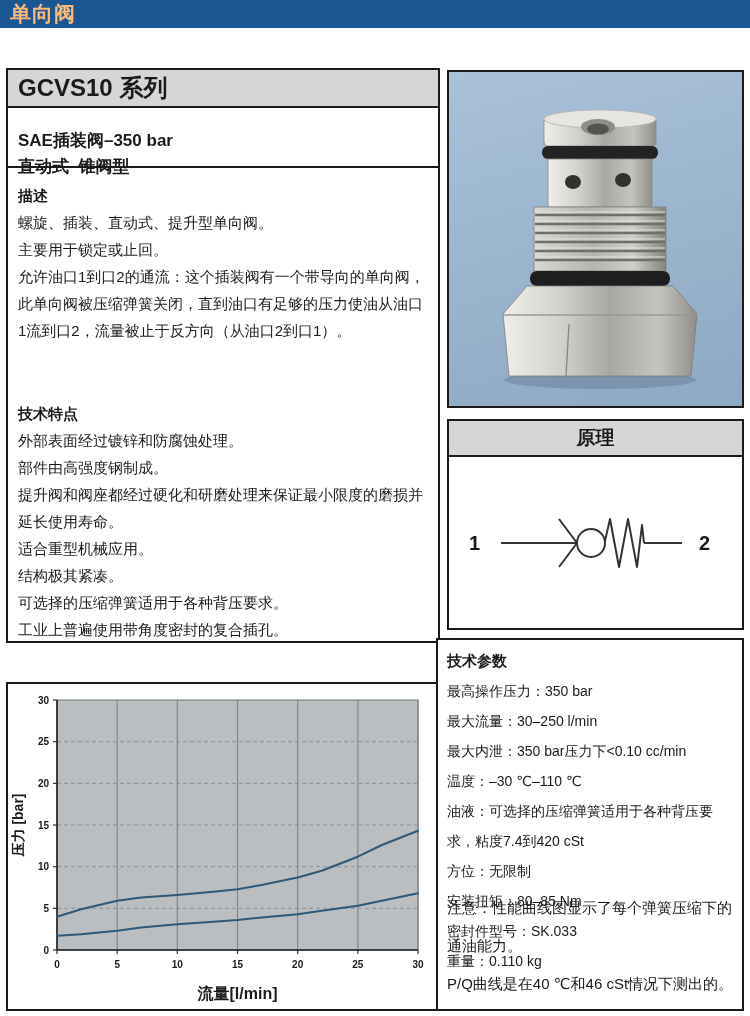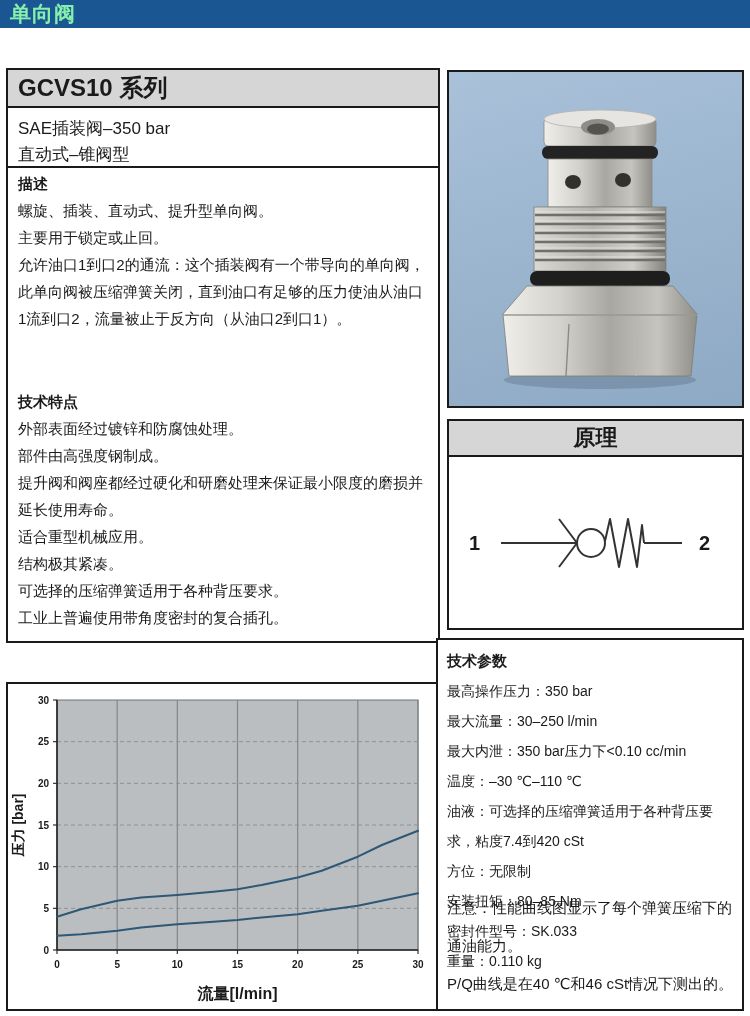"单向阀" .topbar .title { color: #86efac -> #fdba74 }
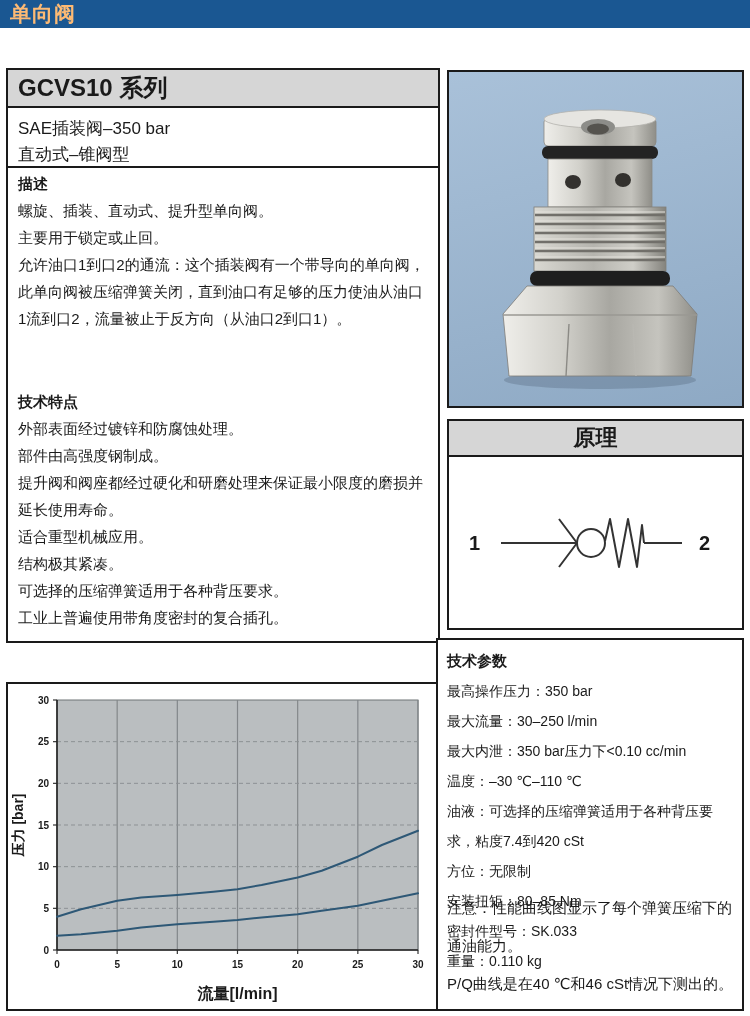"SAE插装阀–350 bar" .subtitle { font-weight: 400 -> 700; padding: 8px 10px -> 20px 10px }
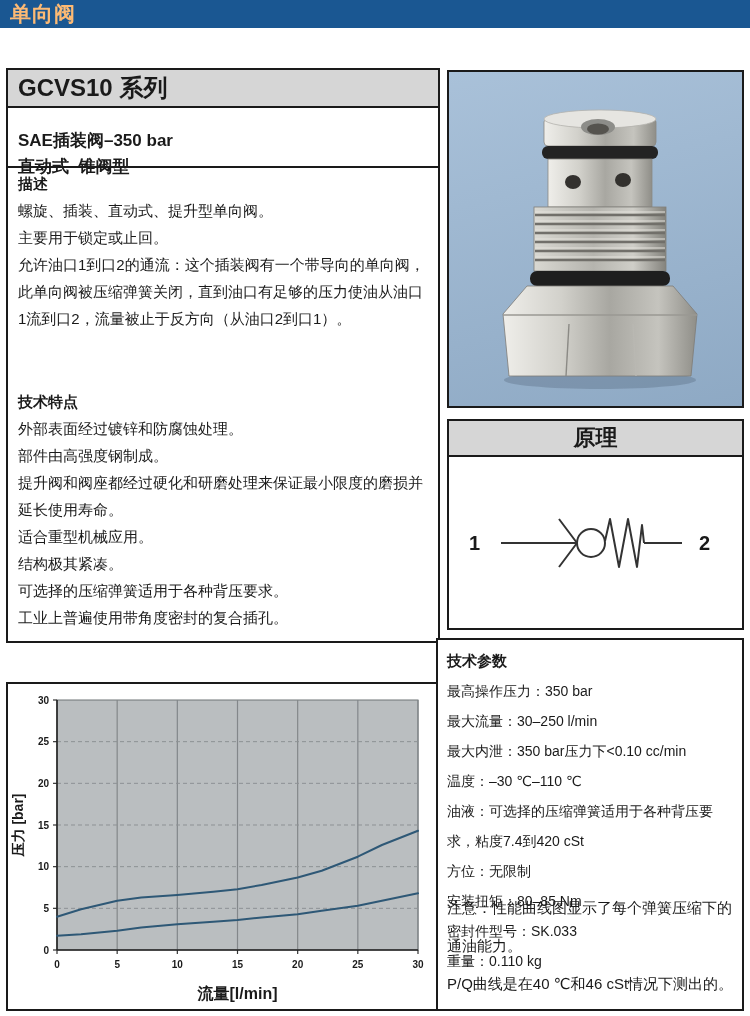"描述" .main-body { padding: 2px 10px -> 14px 10px }
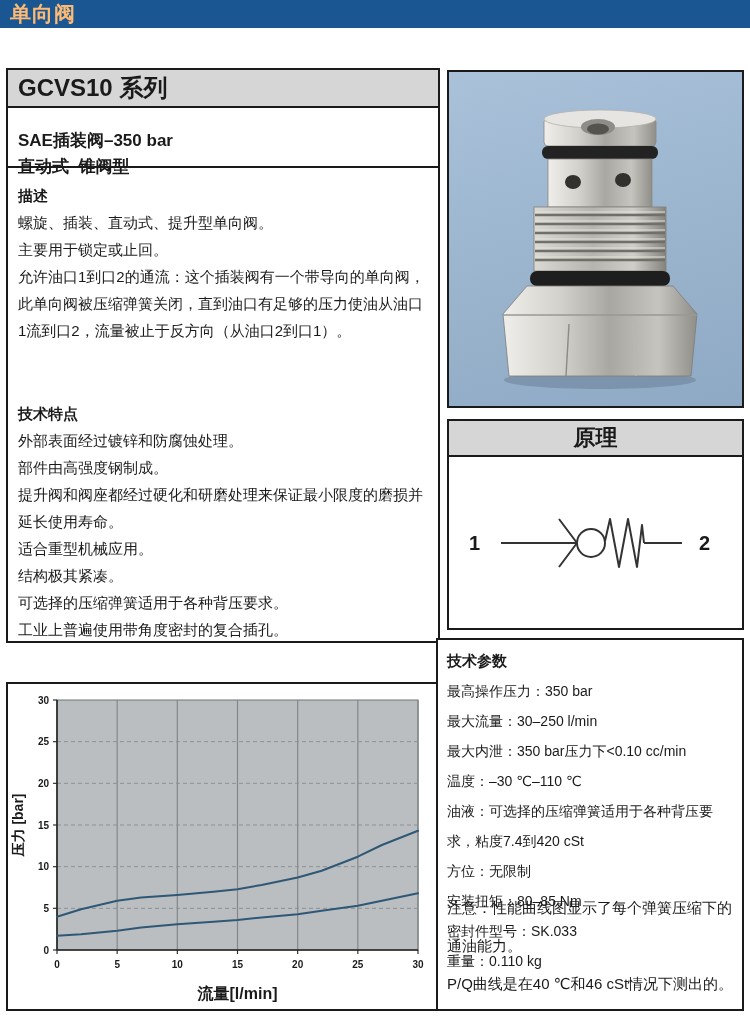"原理" .principle-box .box-hdr { font-size: 22px -> 19px }
